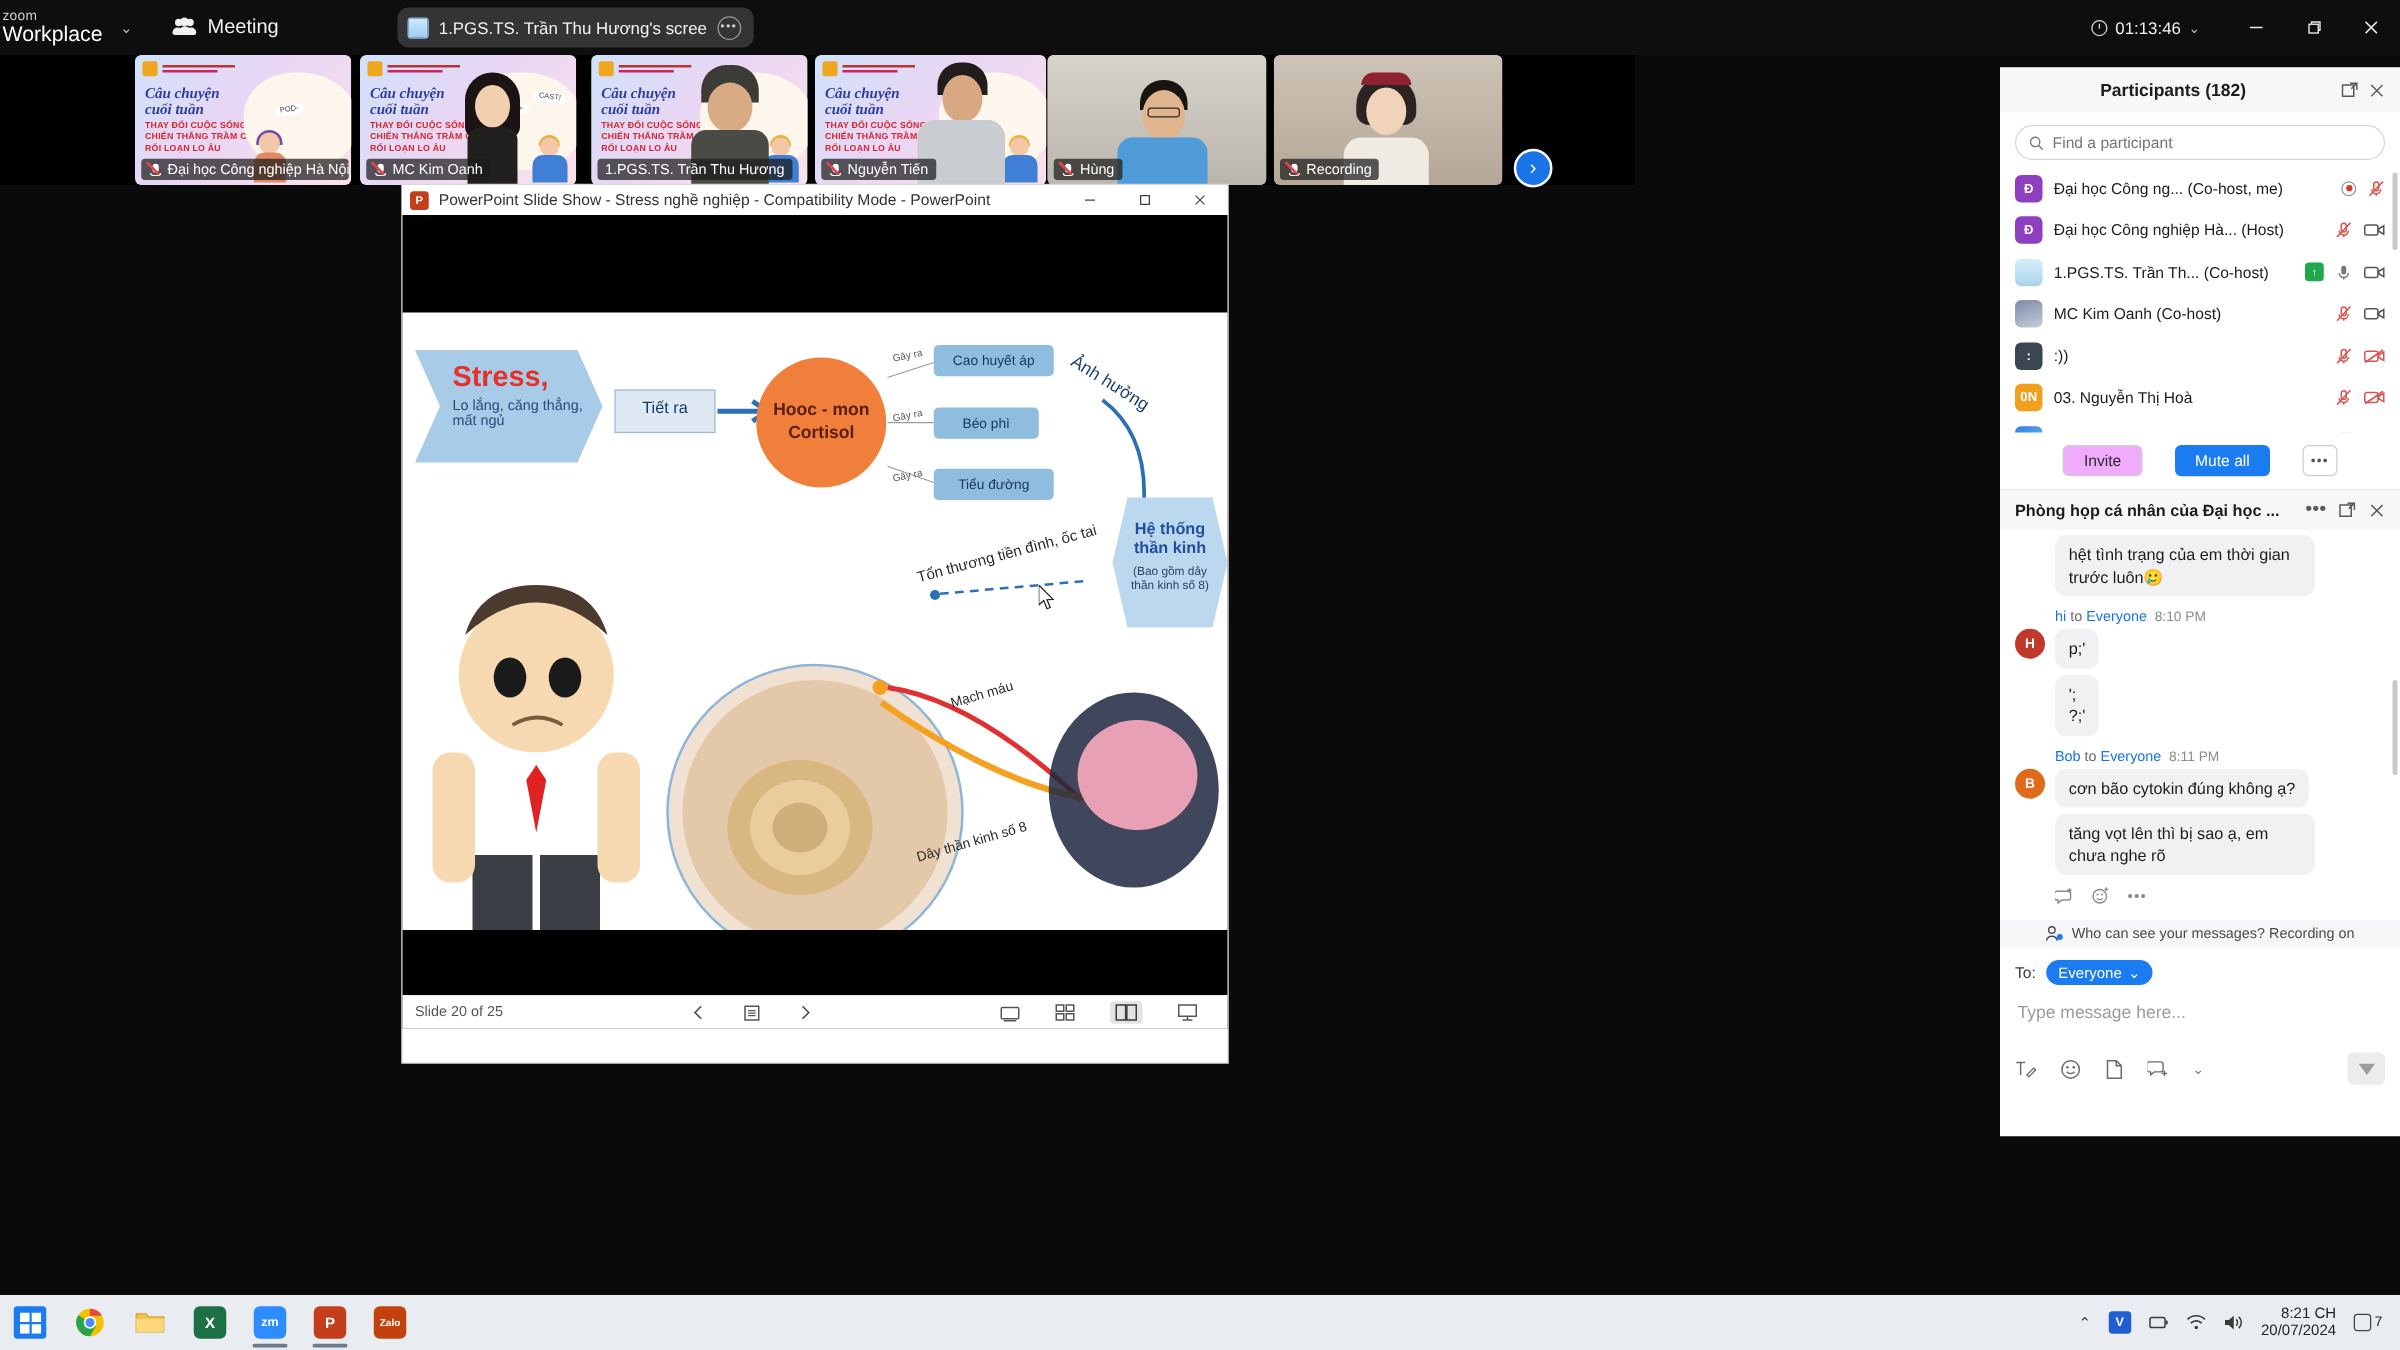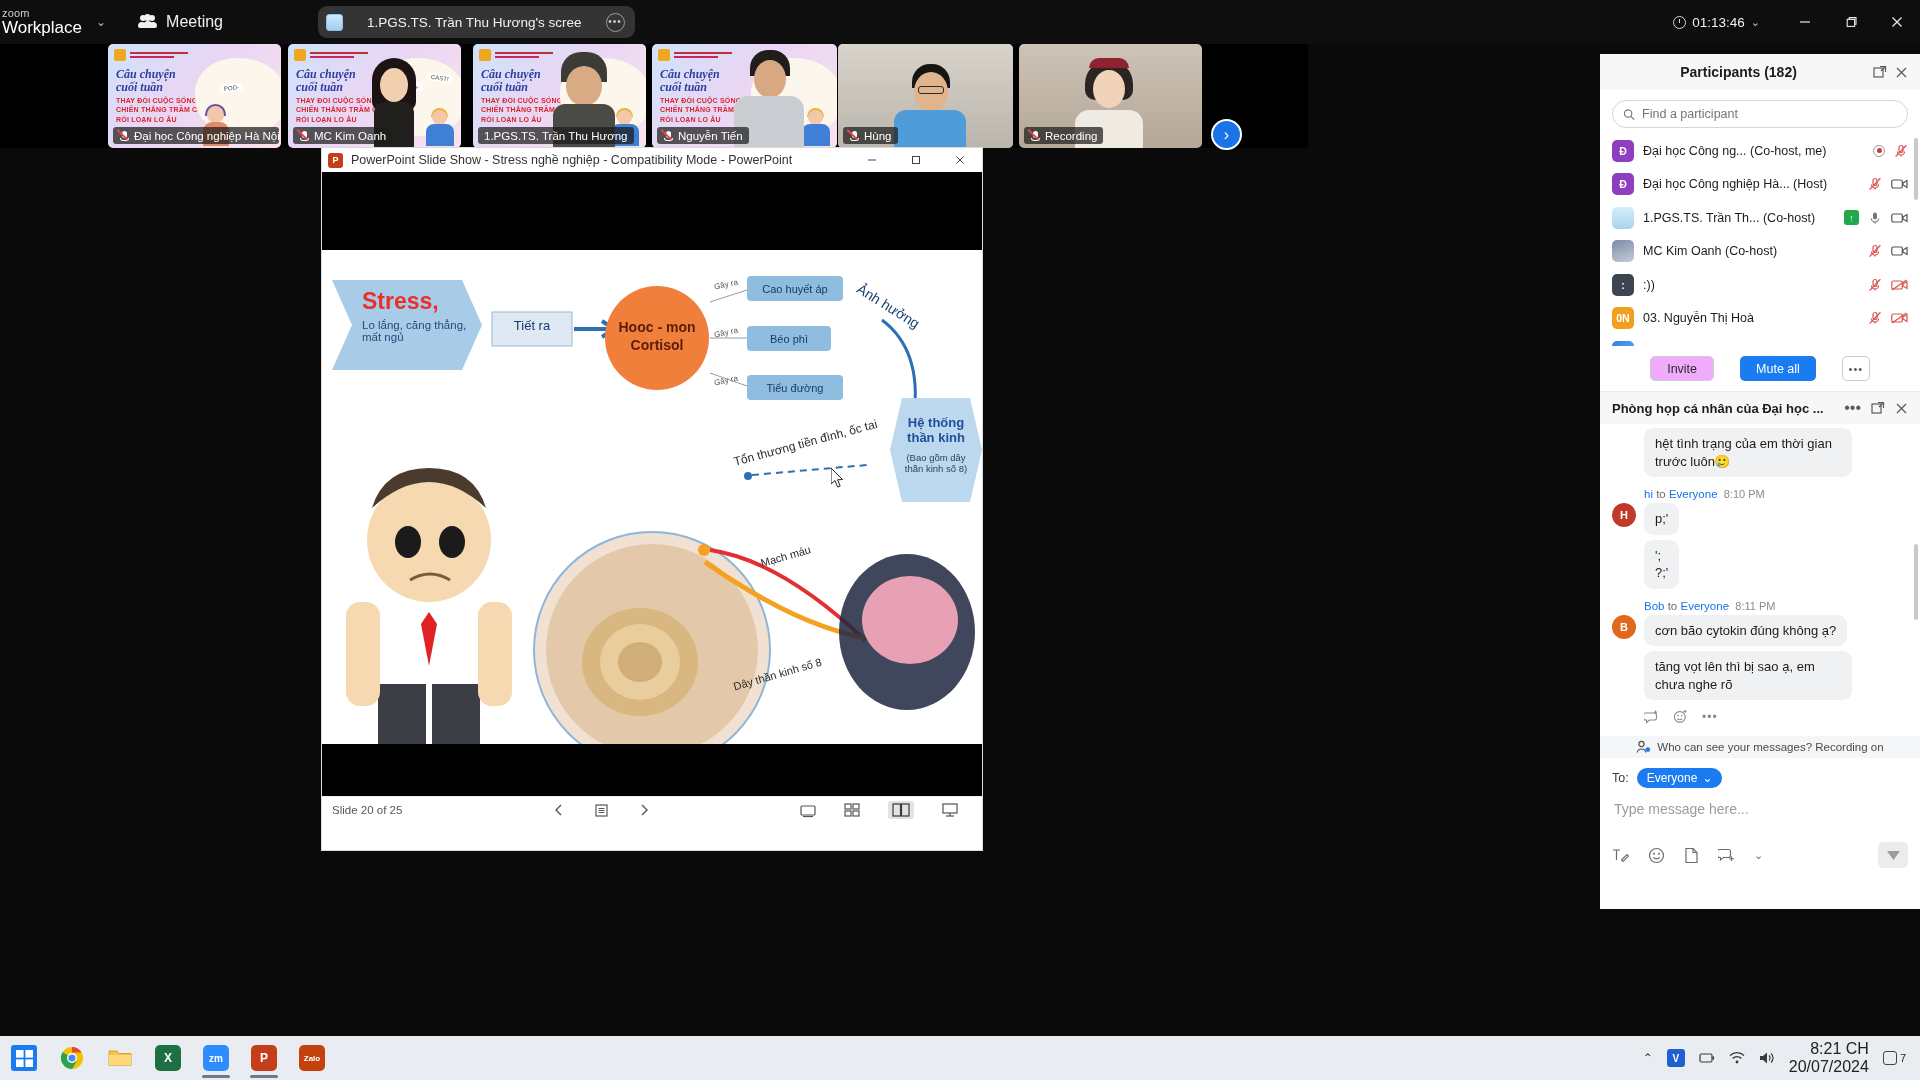"1.PGS.TS. Trần Thu Hương's scree" .share-pill { gap: 24px -> 8px }
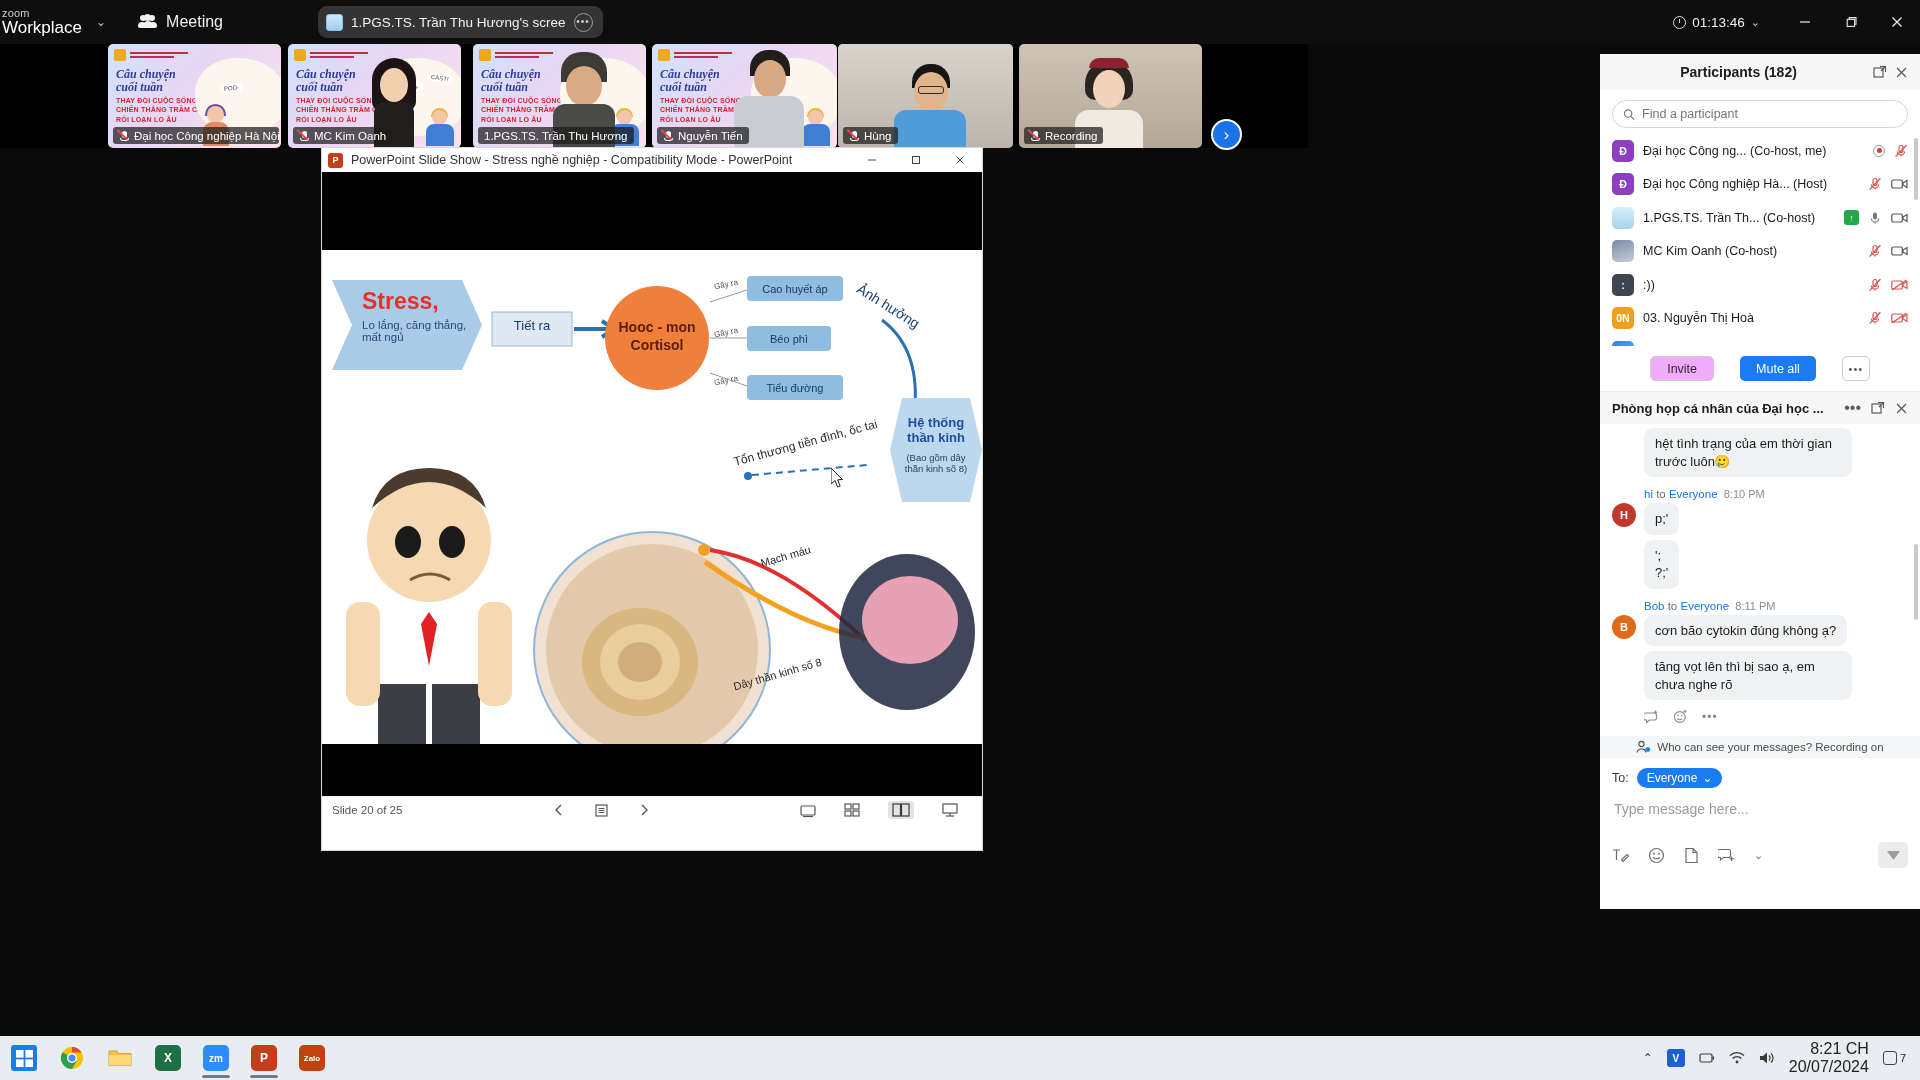"8:21 CH" .tray .clockbox { font-size: 16px -> 12px }
